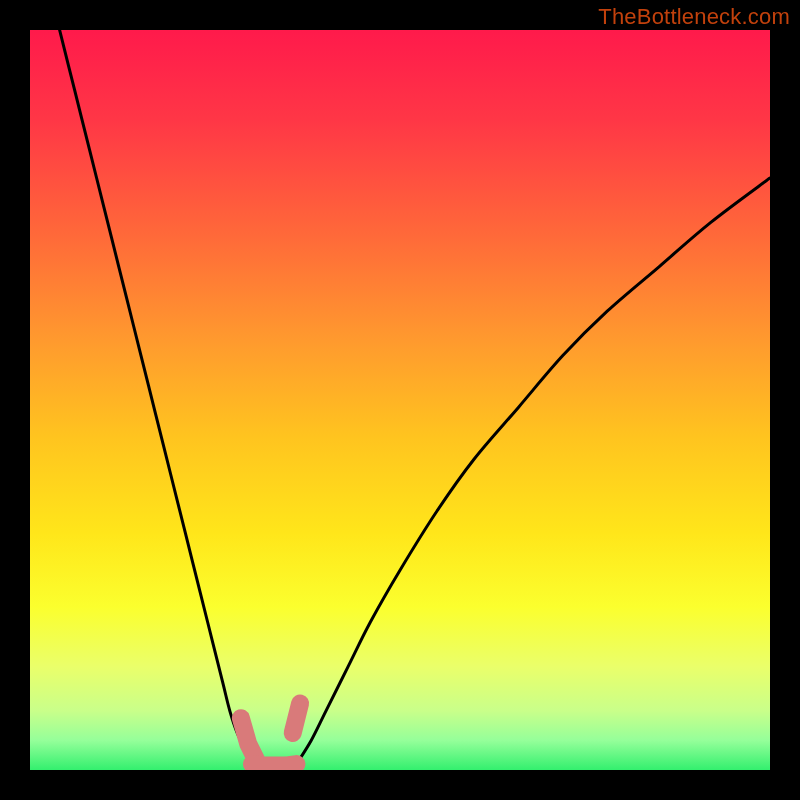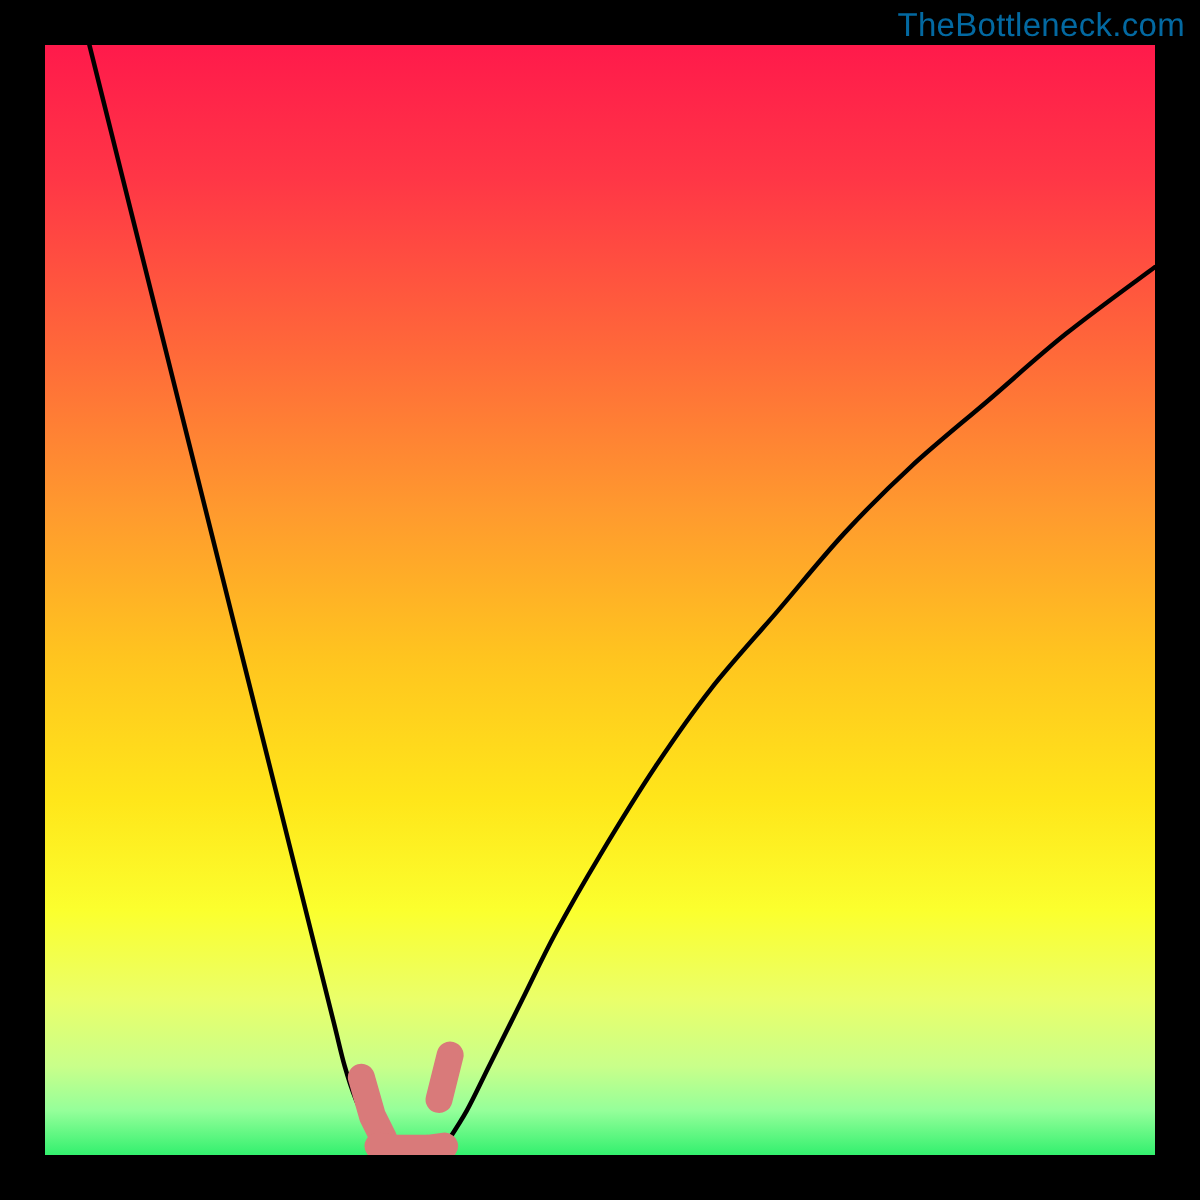"TheBottleneck.com" .watermark { color: #0369a1 -> #c2410c }
